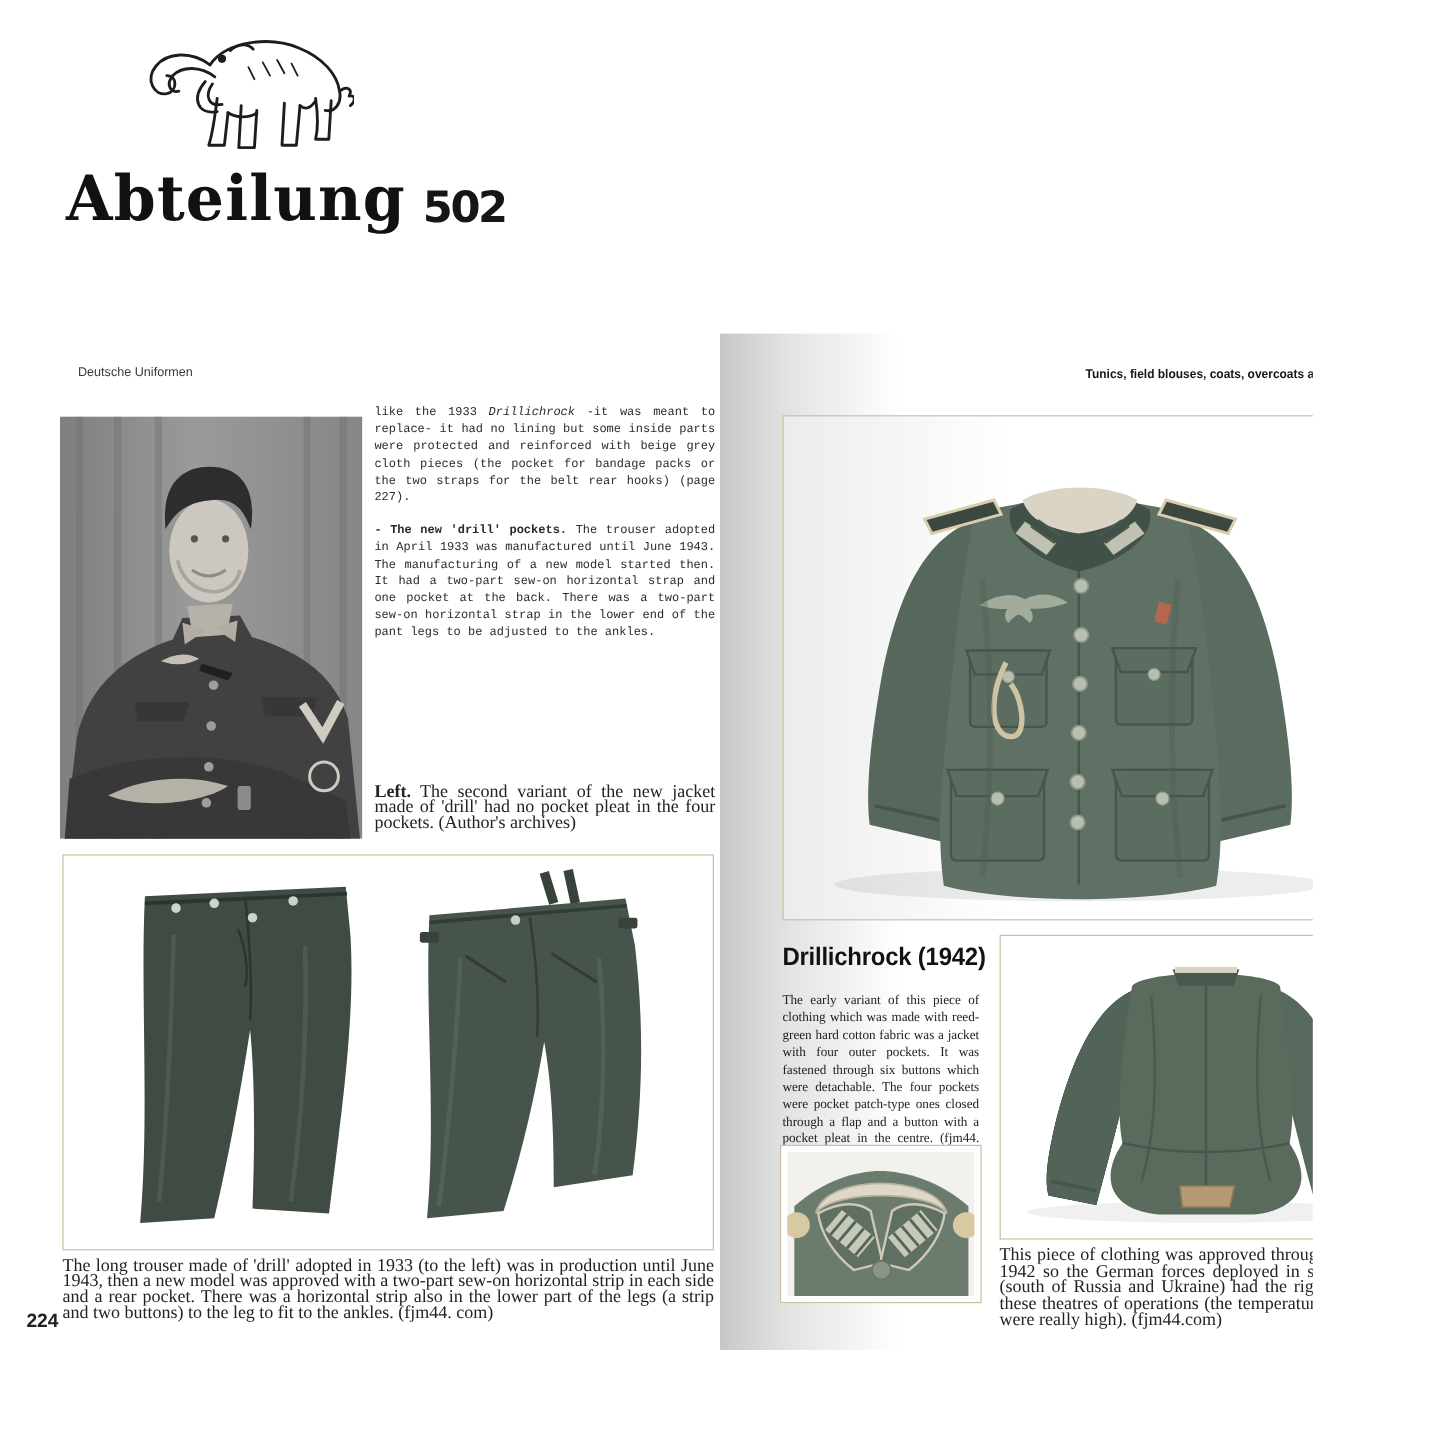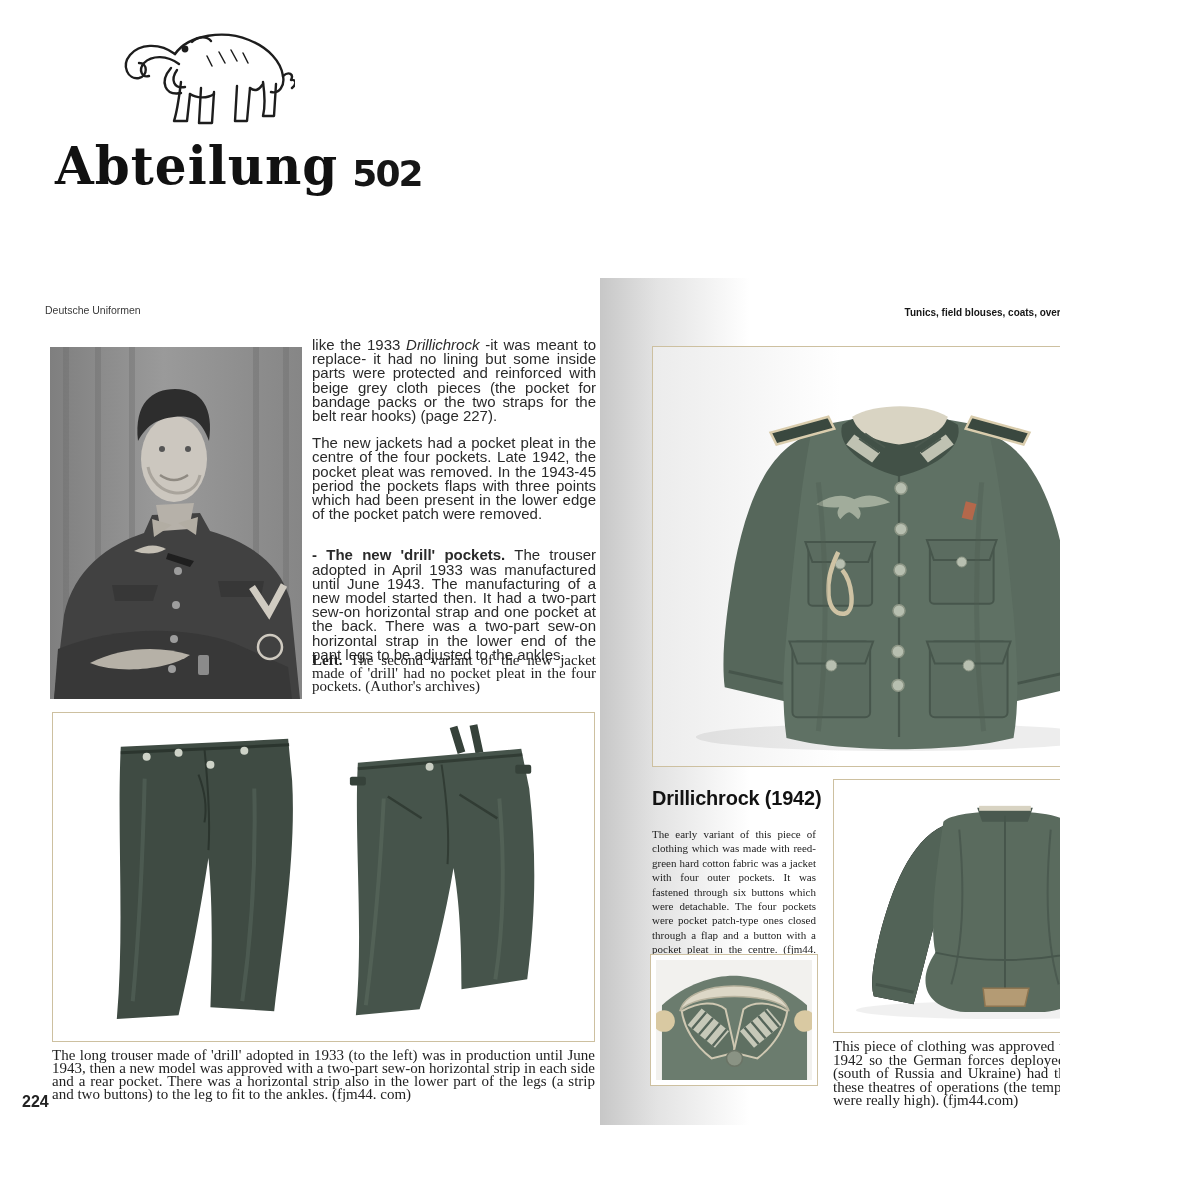"Abteilung" .canvas { padding-left: none -> 34px }
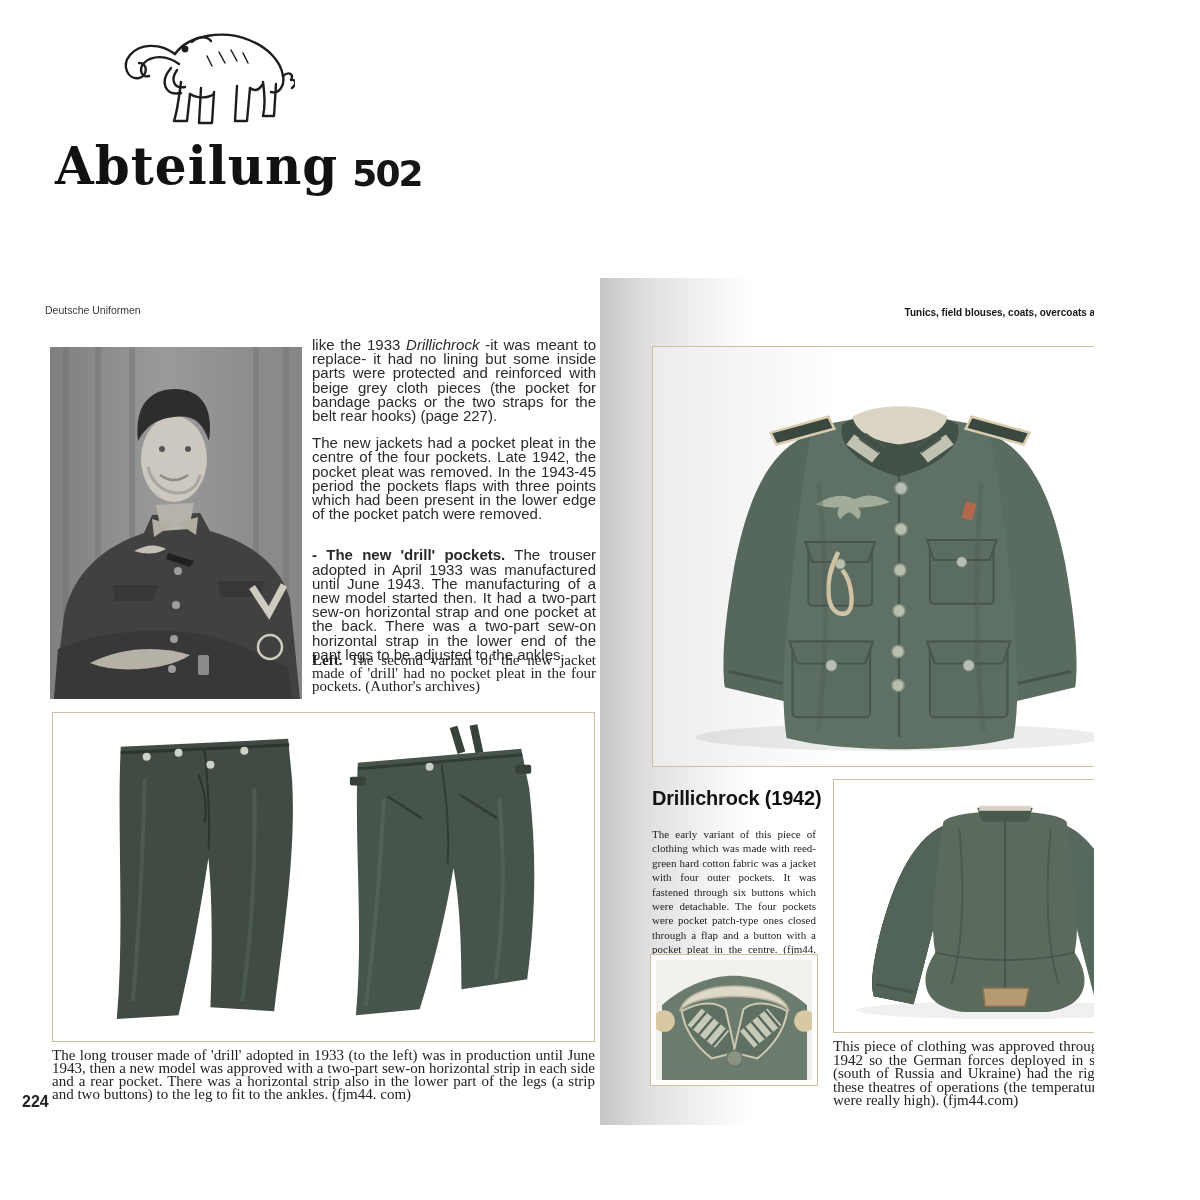"Deutsche Uniformen" .rh-left { left: 45px -> 65px }
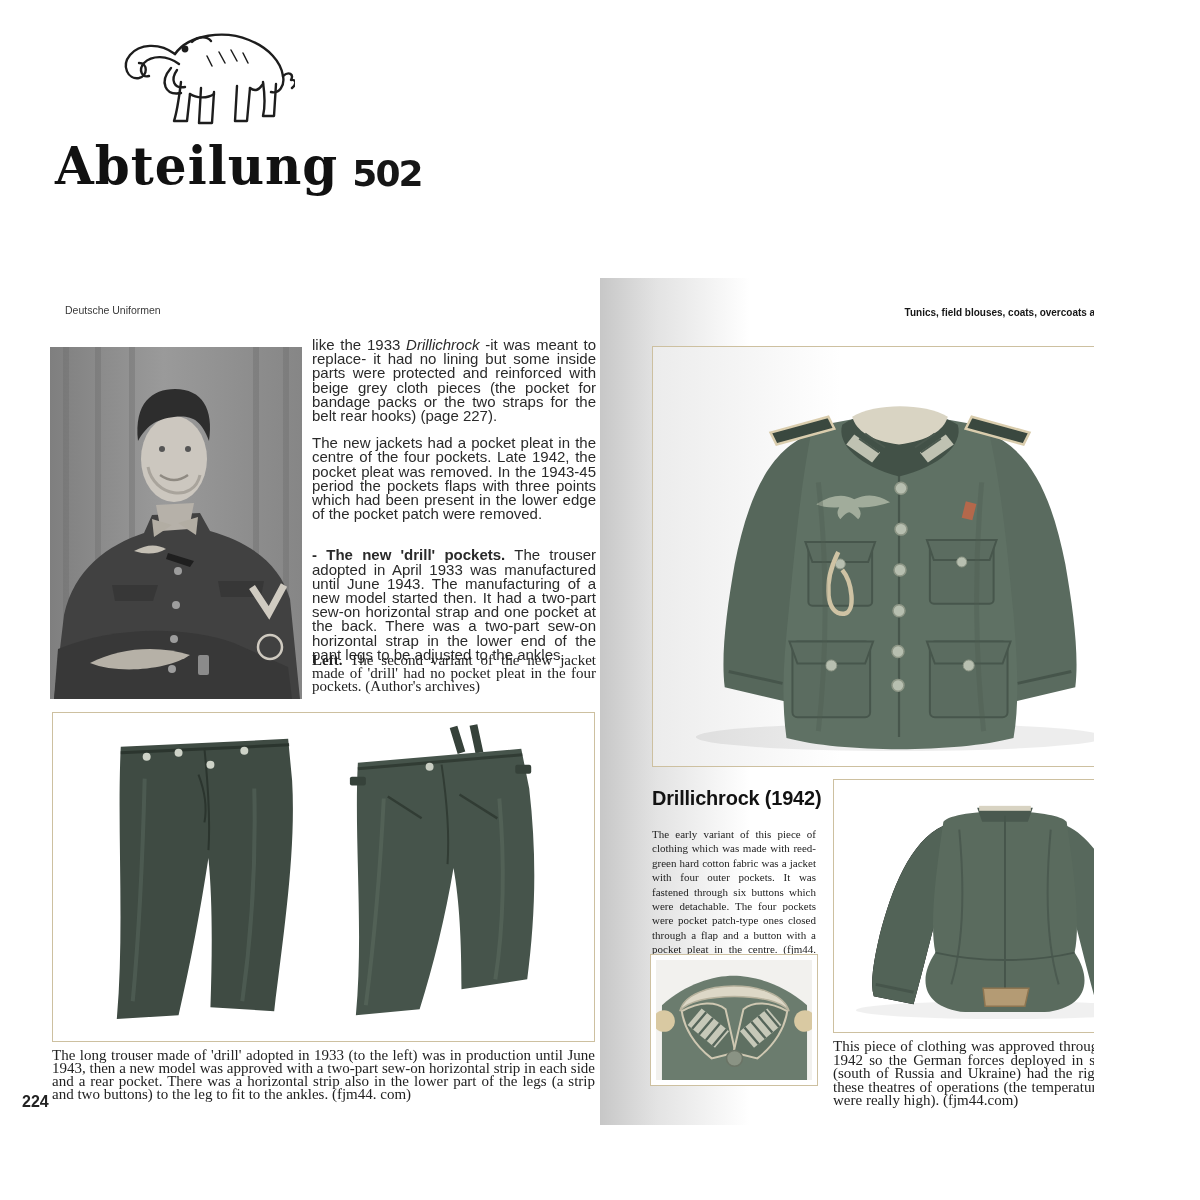"like the 1933 Drillichrock -it" .left-col { font-family: none -> Liberation Mono, monospace; font-size: 15px -> 10px }
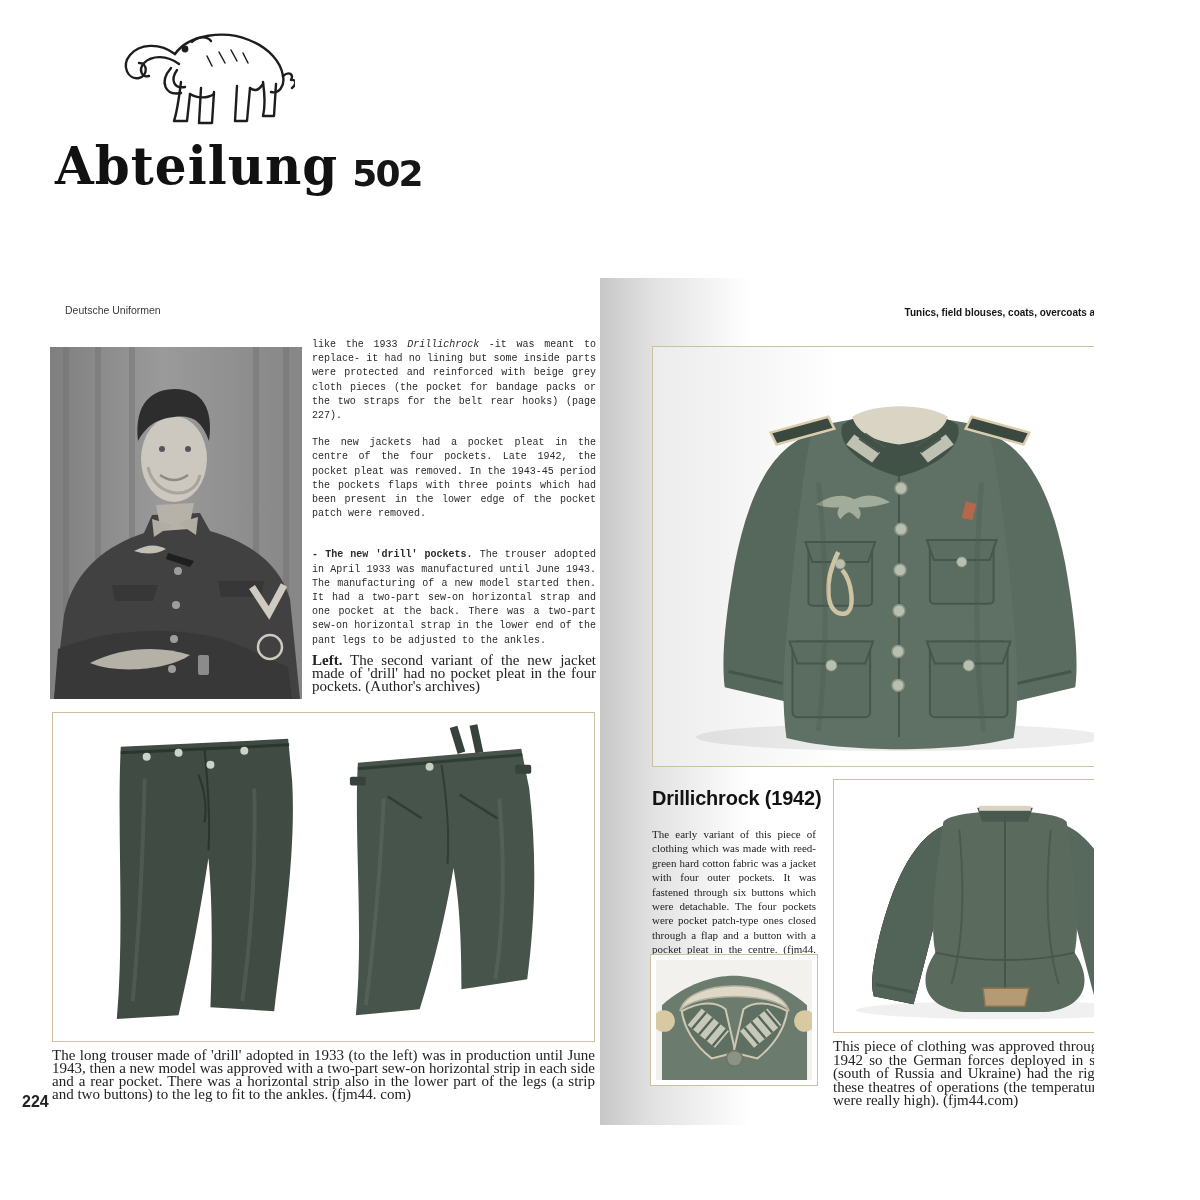"The new jackets had a" p.gap-lg { html: <p>The new jackets had a pocket pleat in the centre of the four pockets. Late 1942, the pocket pleat was removed. In the 1943-45 period the pockets flaps with three points which had been present in the lower edge of the pocket patch were removed.</p> -> none }
